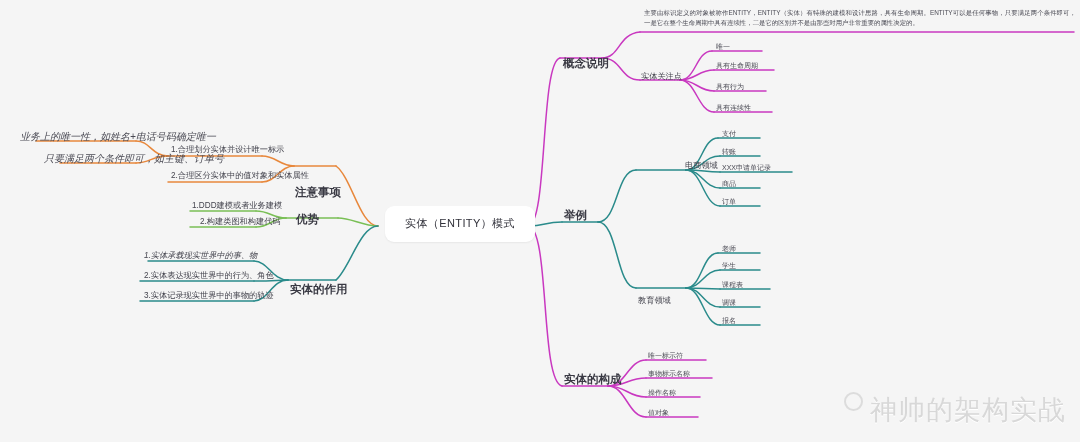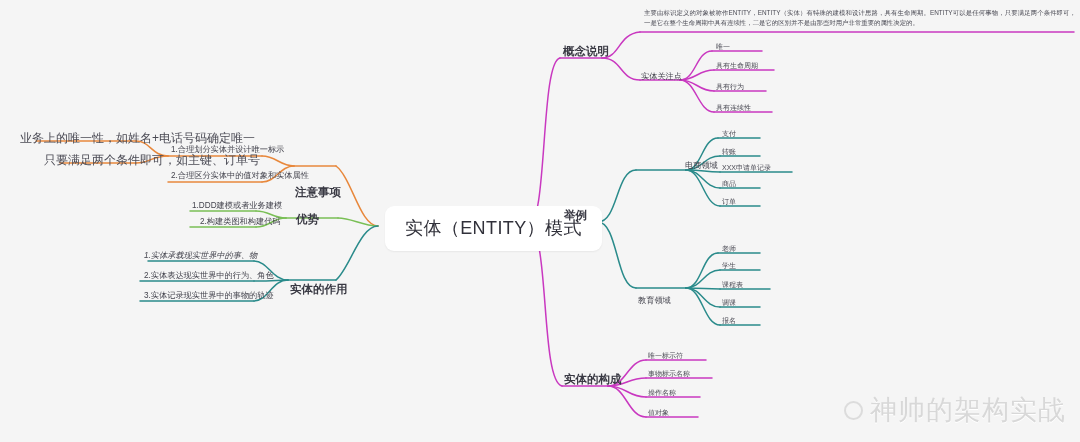"概念说明" div.node { top: 44px -> 56px }
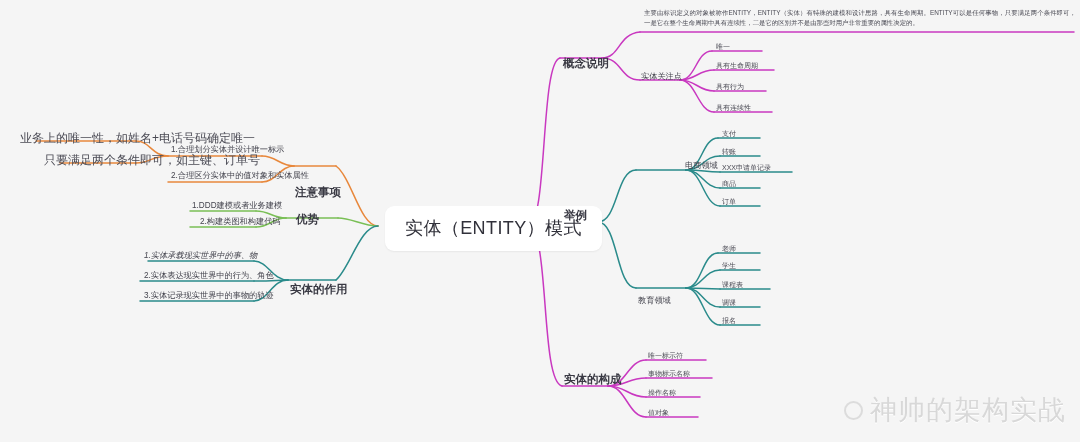"业务上的唯一性，如姓名+电话号码确定唯一" .node.l3 { font-size: 12px -> 10px; font-style: none -> italic }
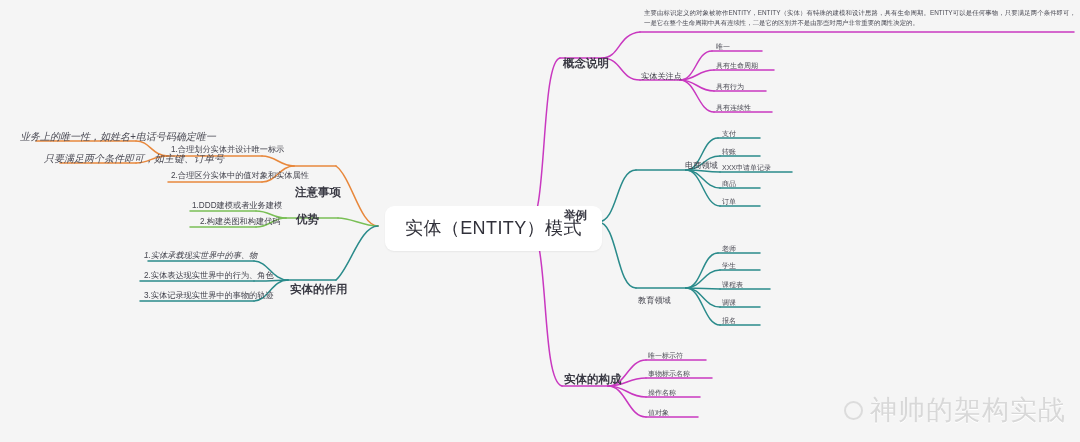"实体（ENTITY）模式" .node.center { font-size: 18px -> 11px }
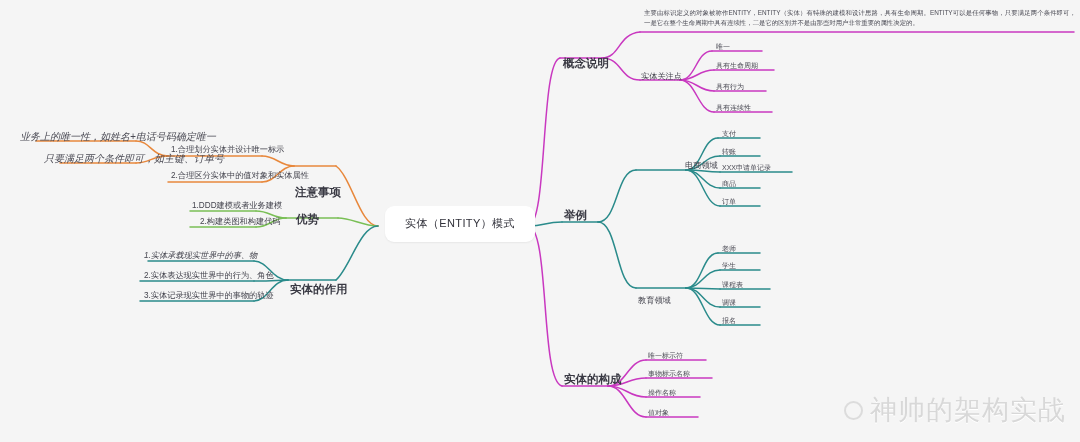"神帅的架构实战" .watermark { align-items: center -> flex-start }
